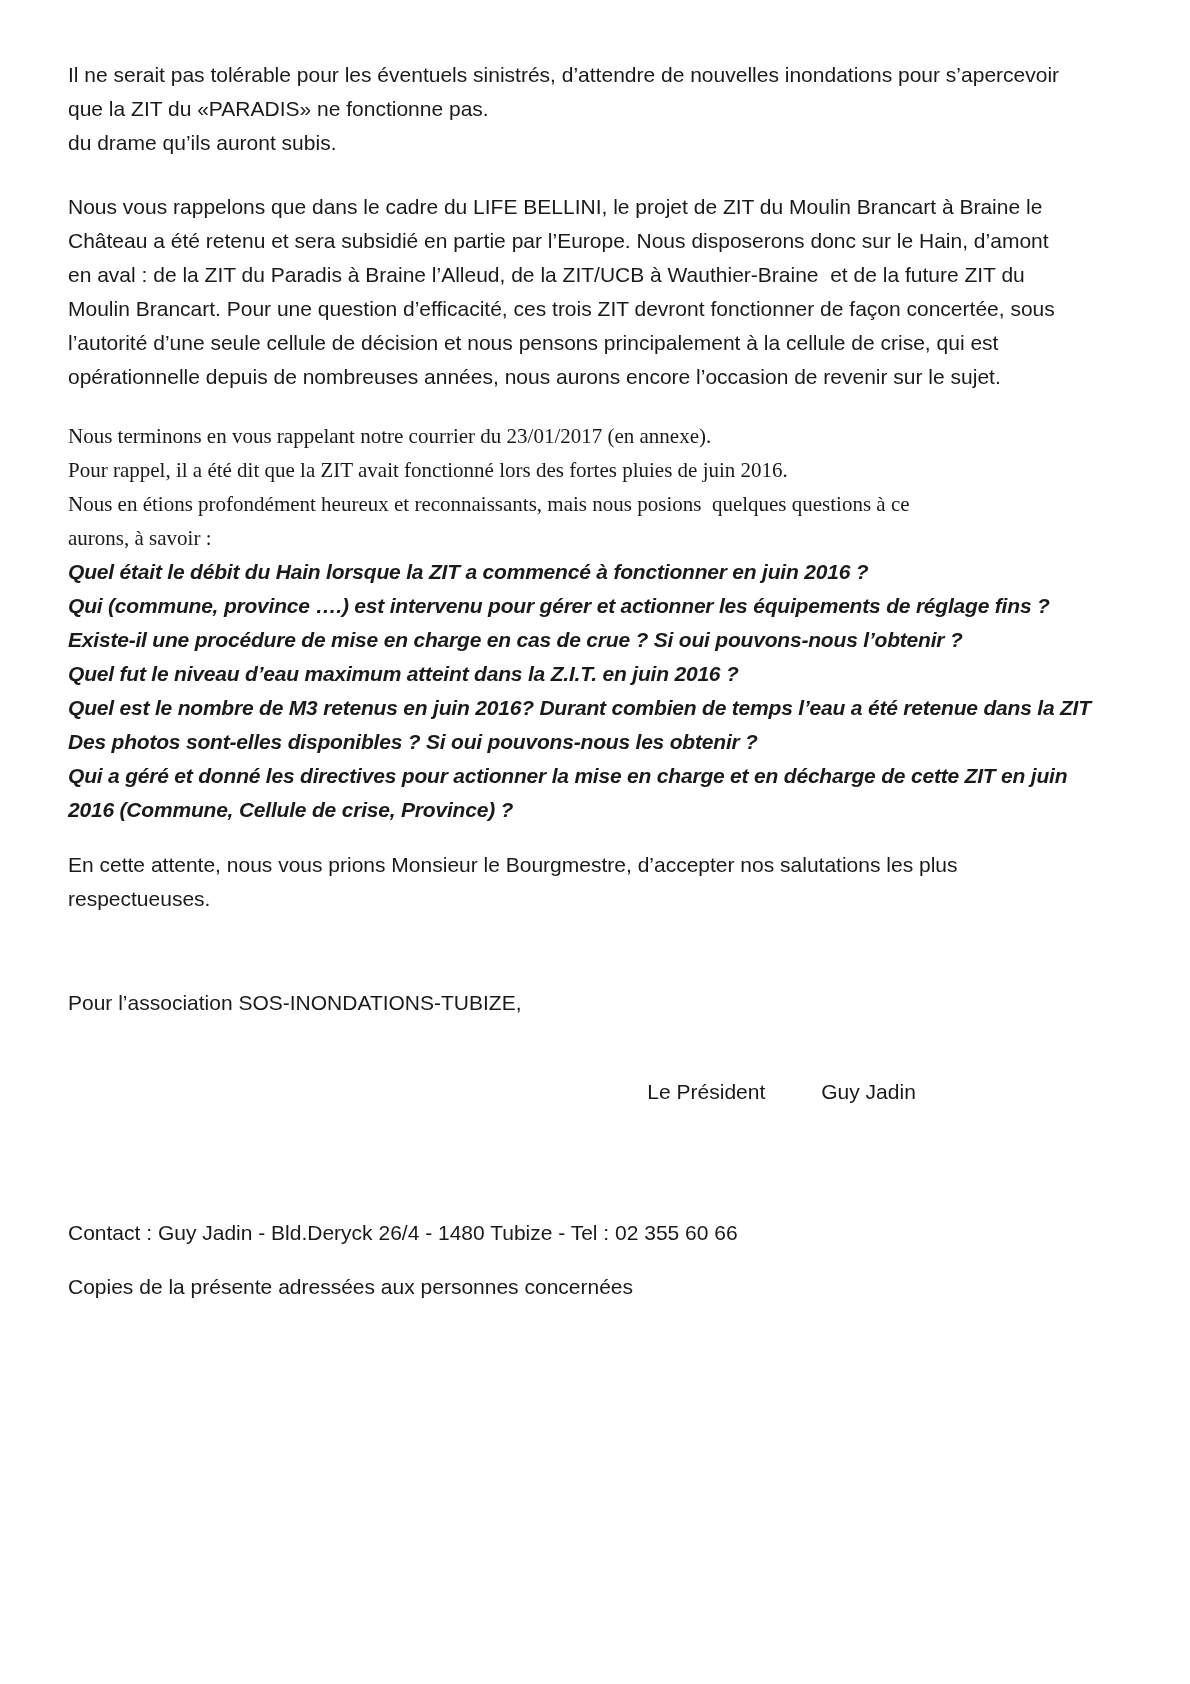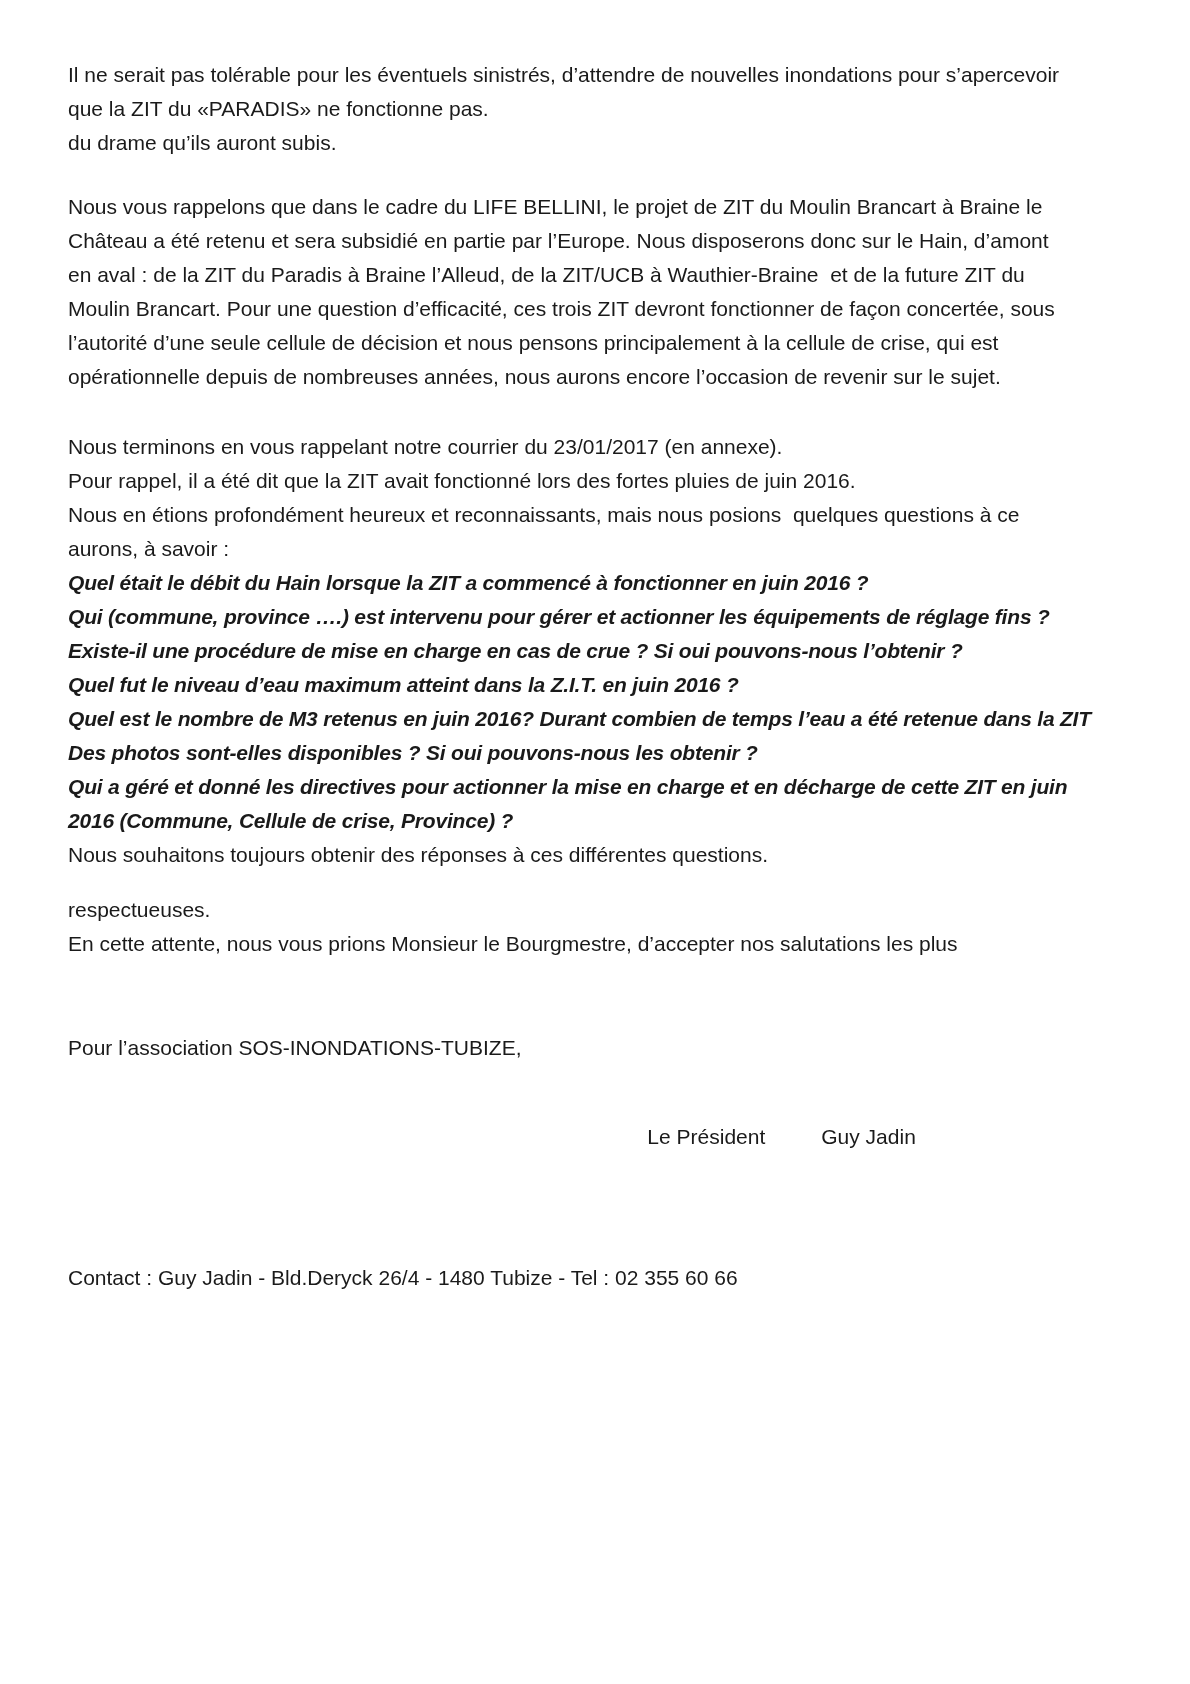"Nous terminons en vous rappelant" .block-c { font-family: none -> Liberation Serif, serif; margin-top: 36px -> 25px }
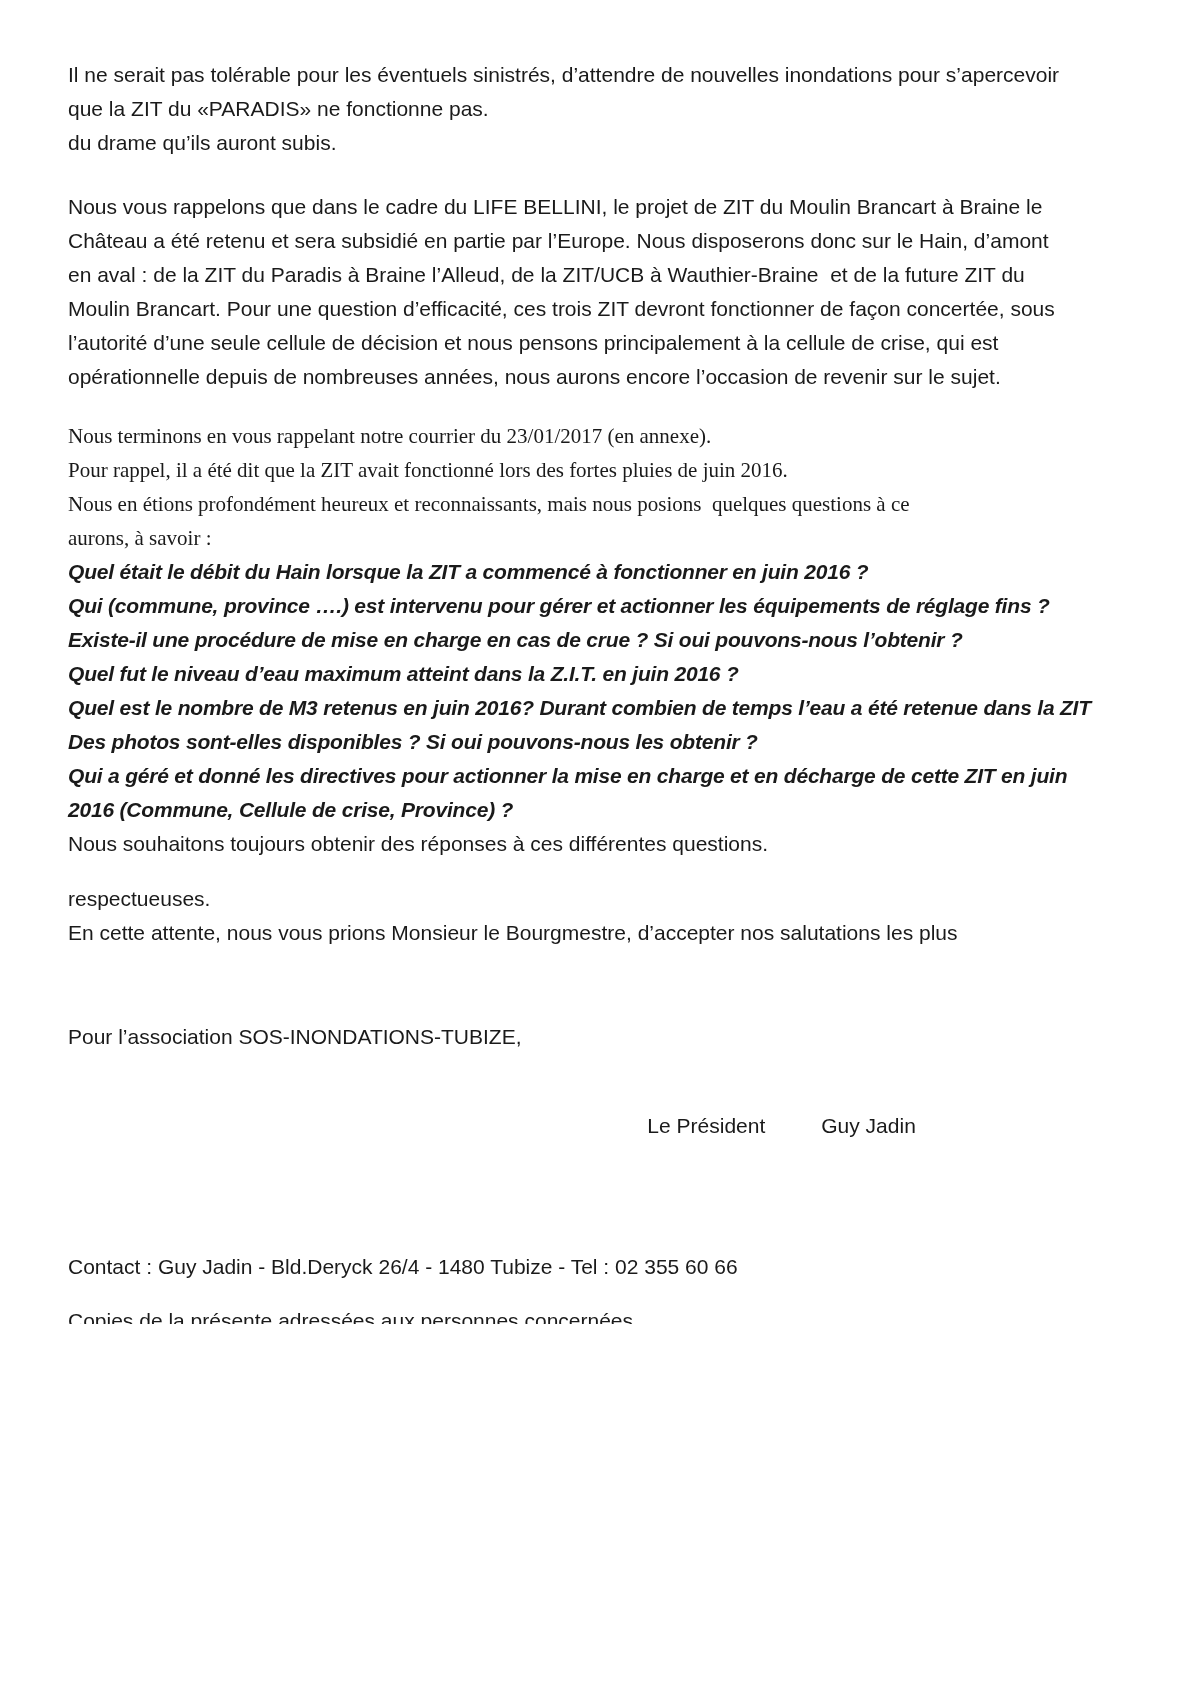"Nous souhaitons toujours obtenir des" div.block-e { html: <div> <div>Nous souhaitons toujours obtenir des réponses à ces différentes questions.</div> </div> -> none }
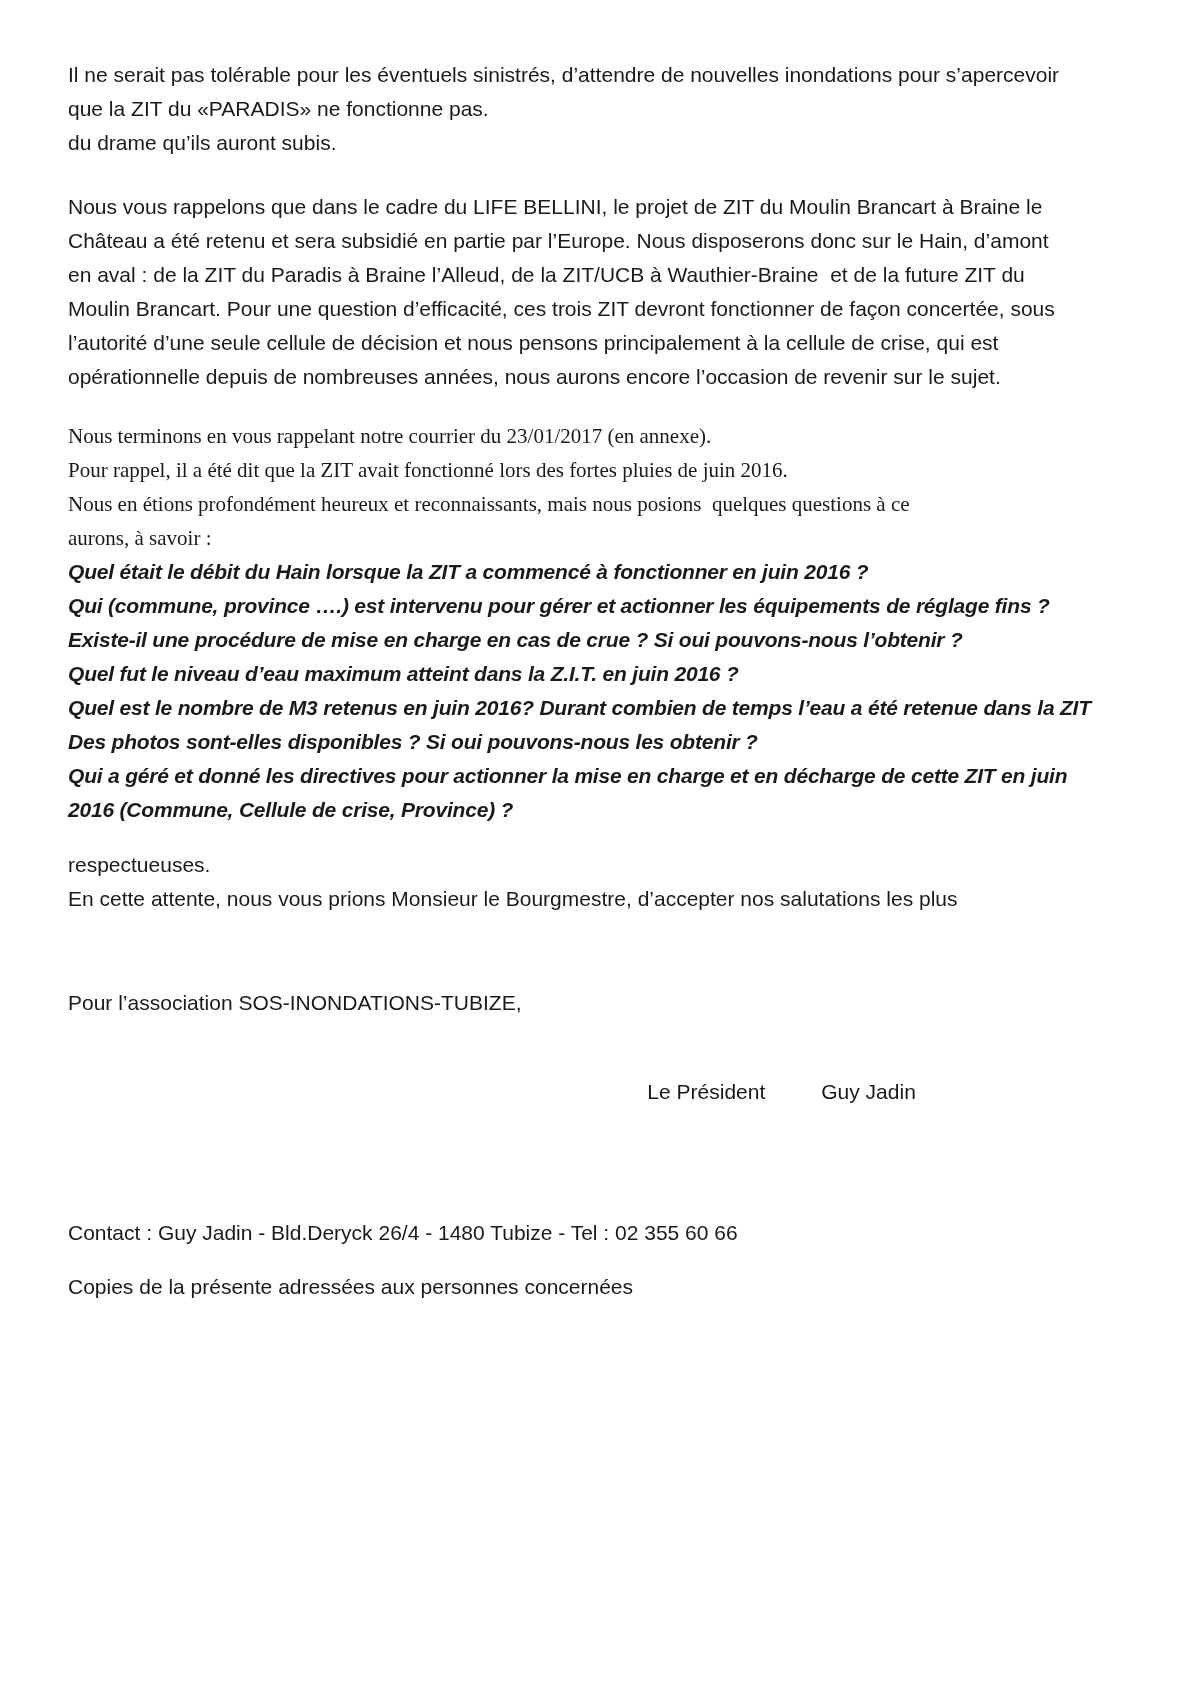"respectueuses." div.line { order: before "En cette attente, nous vous" -> after "En cette attente, nous vous" }
